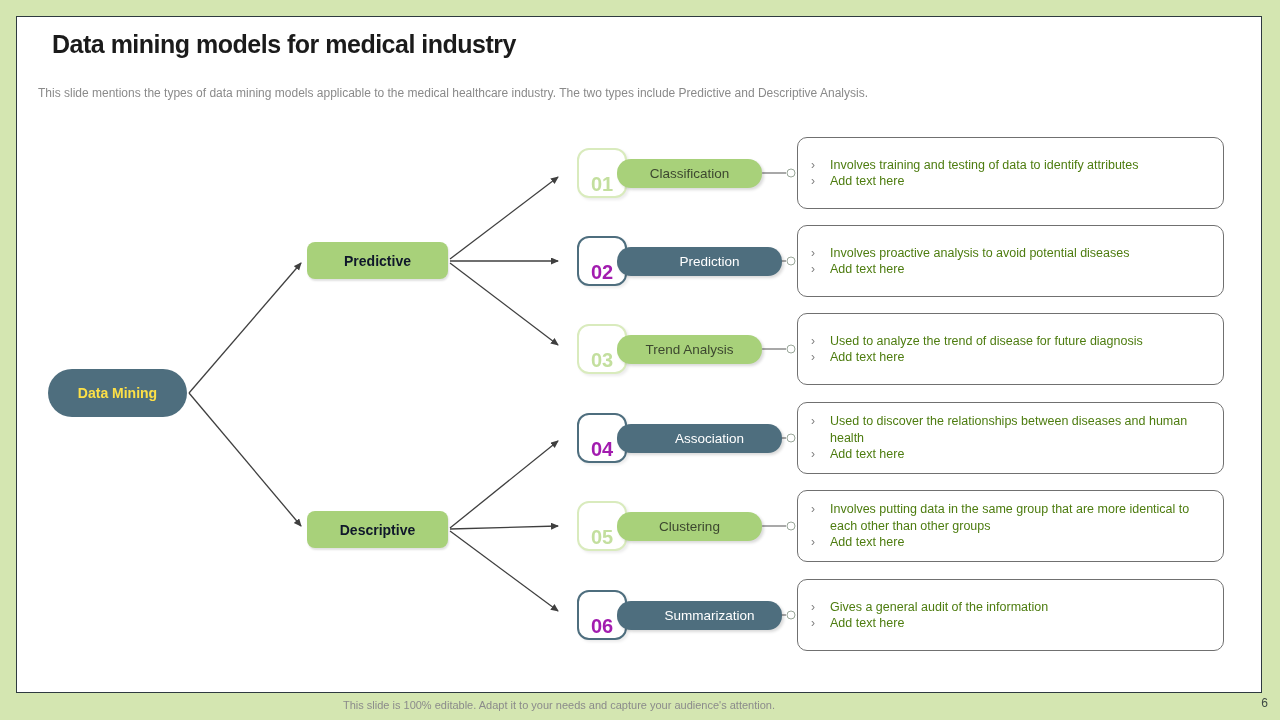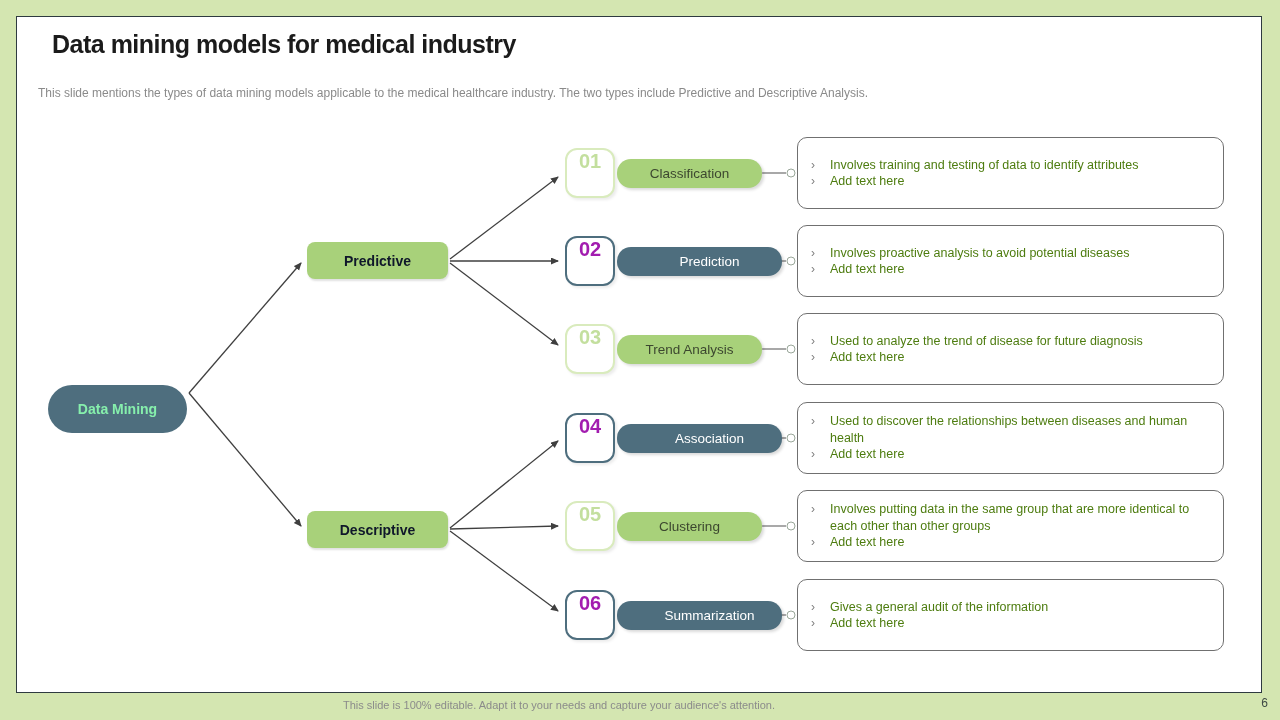"01" .numbox { align-items: flex-start -> flex-end; left: 565px -> 577px }
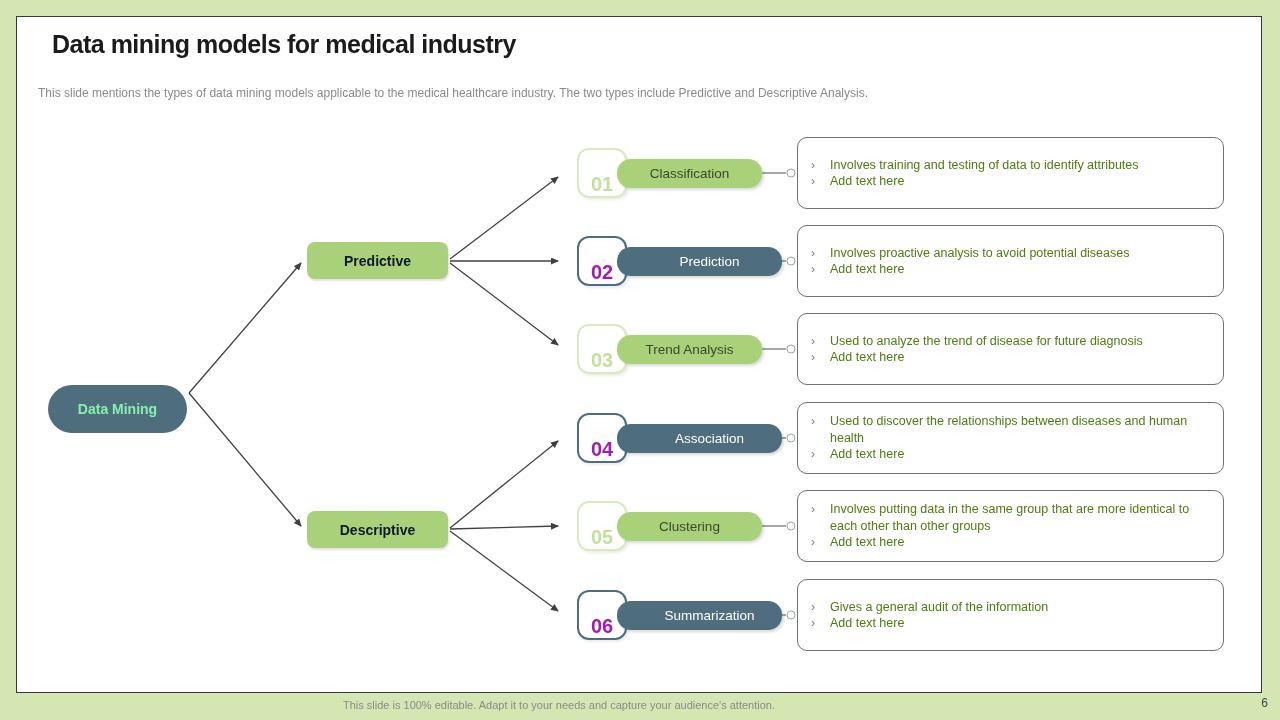"Data Mining" .root-pill { color: #86efac -> #fde047; margin-top: 16px -> none }
